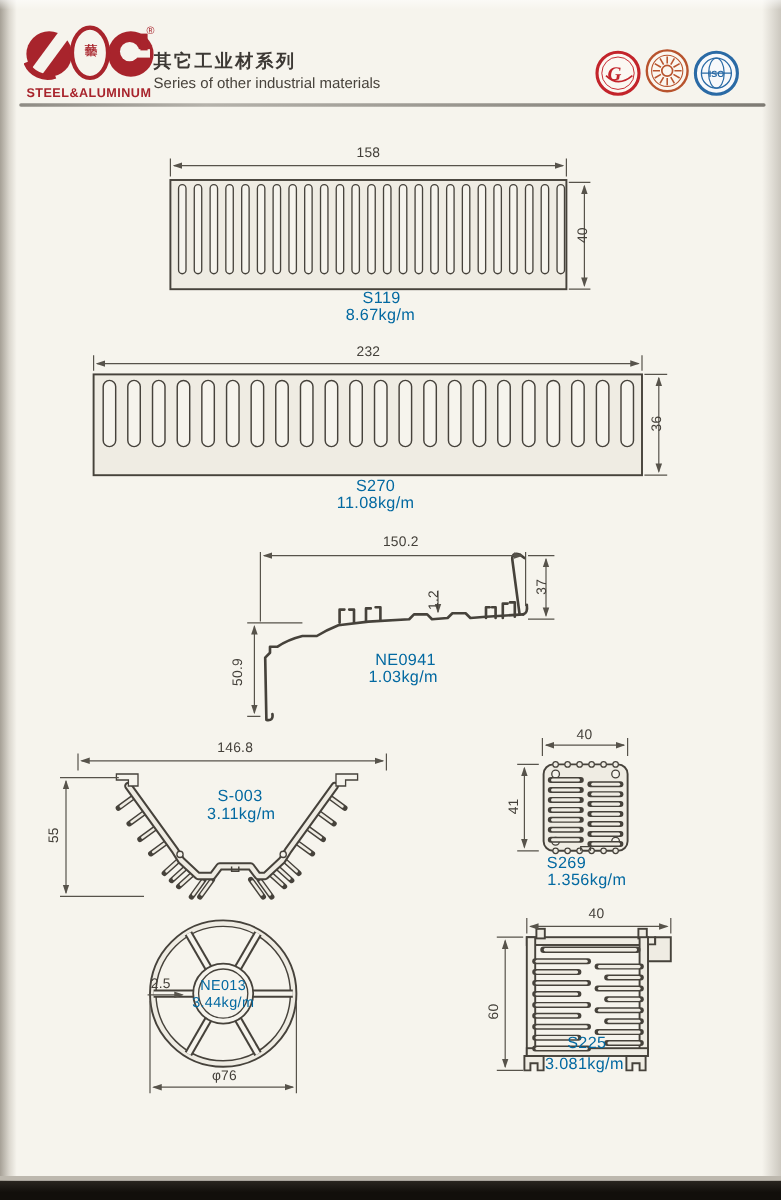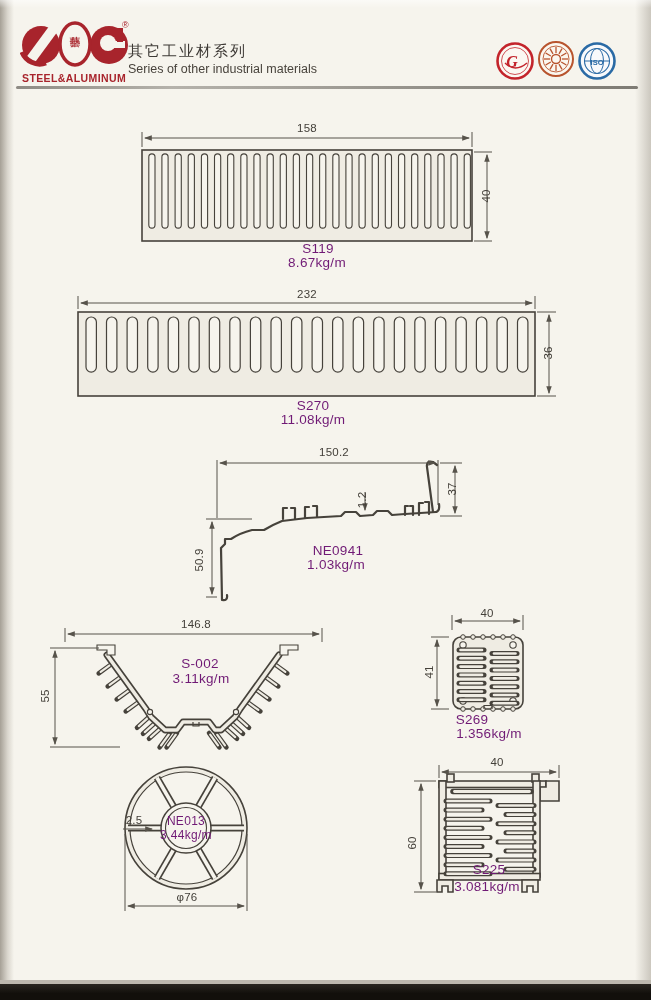"其它工业材系列" .title-zh { font-weight: normal -> bold }
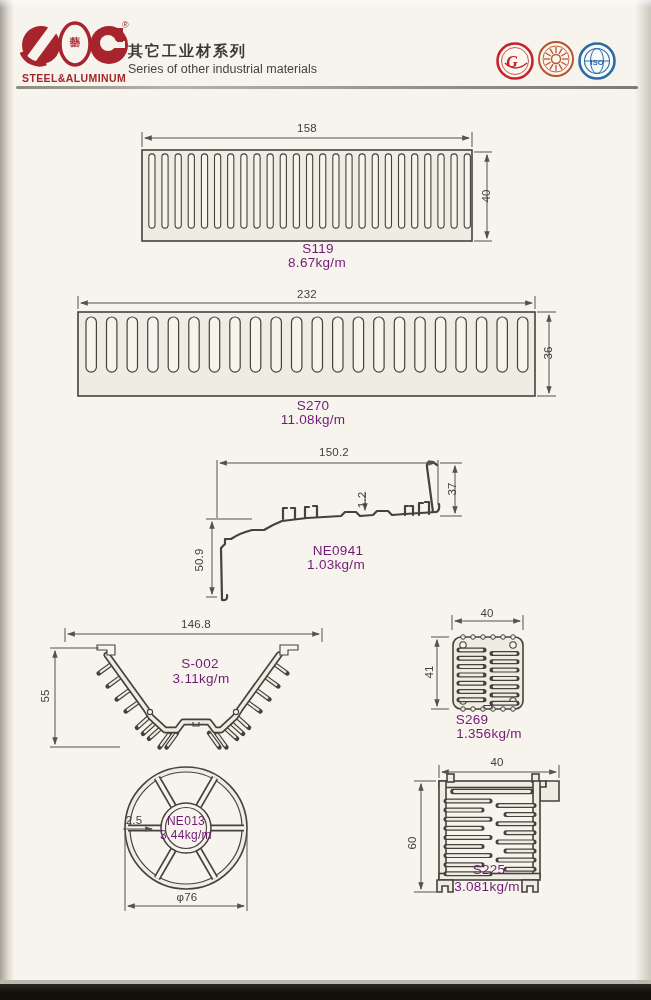"S119" .lbl { color: #701a75 -> #0369a1 }
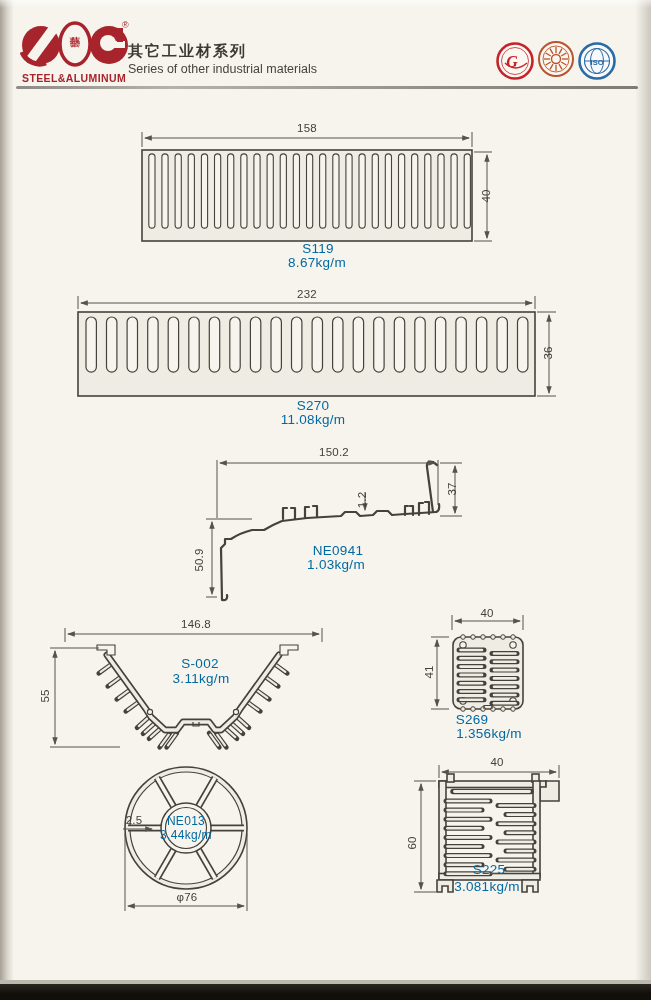"S-002" span.lbl { text: S-002 -> S-003 }
